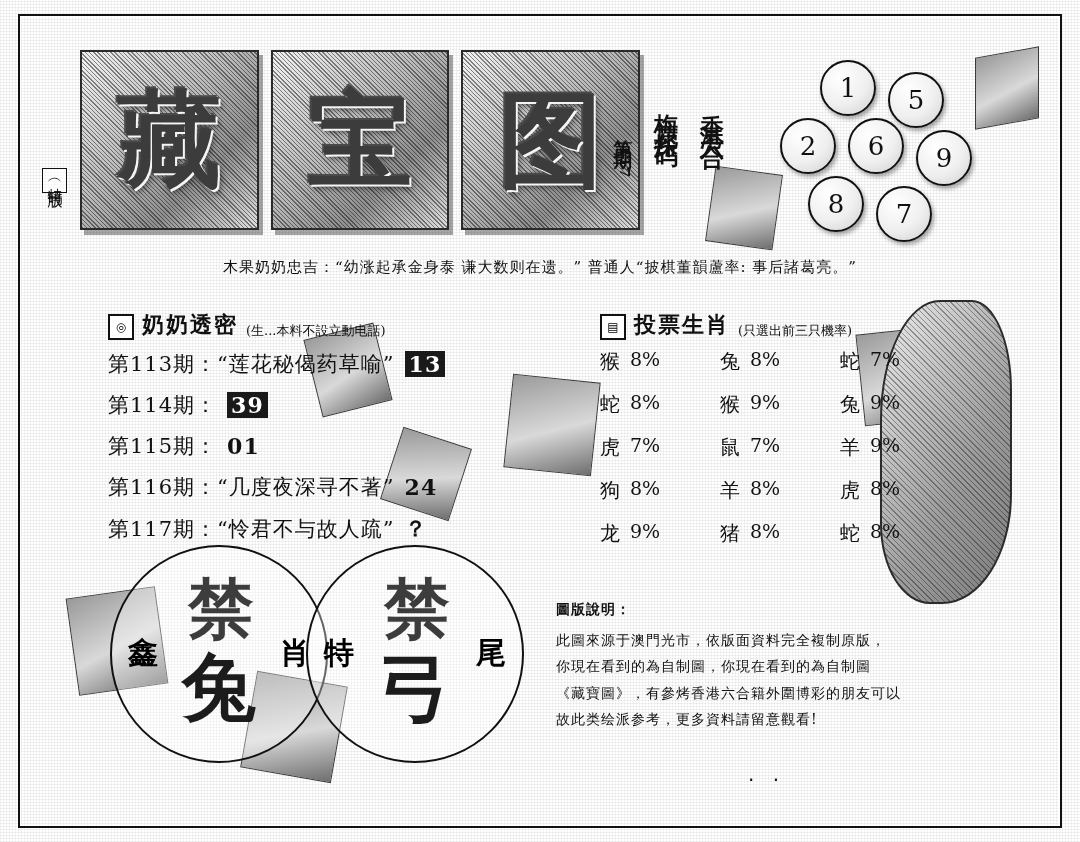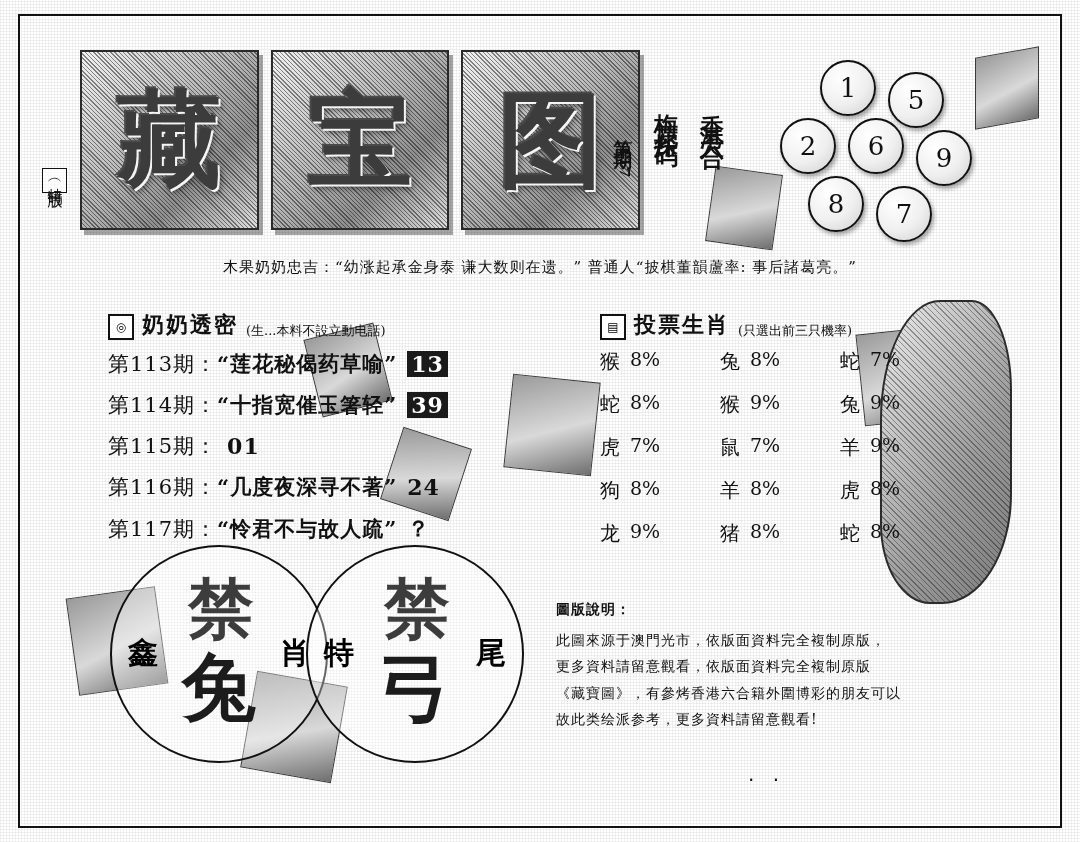"“莲花秘偈药草喻”" .row .phrase { font-weight: bold -> none }
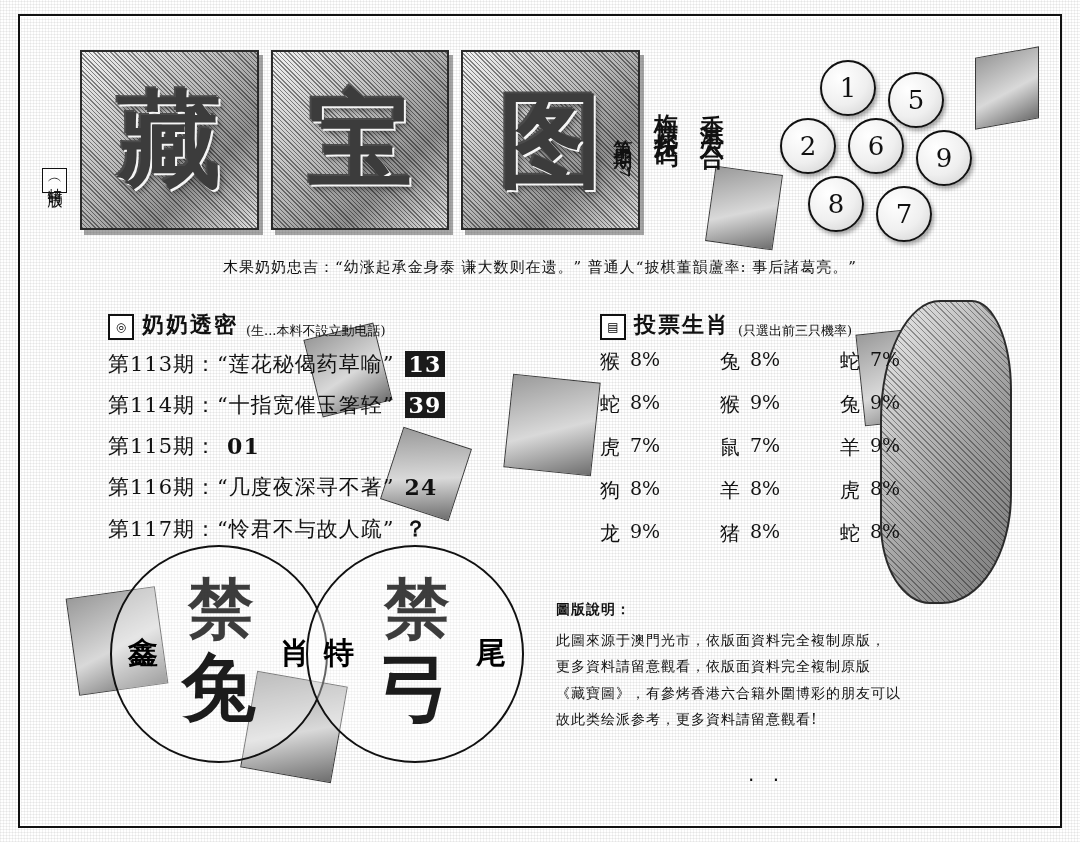"“十指宽催玉箸轻”" span.phrase { html: <span>“十指宽催玉箸轻”</span> -> none }
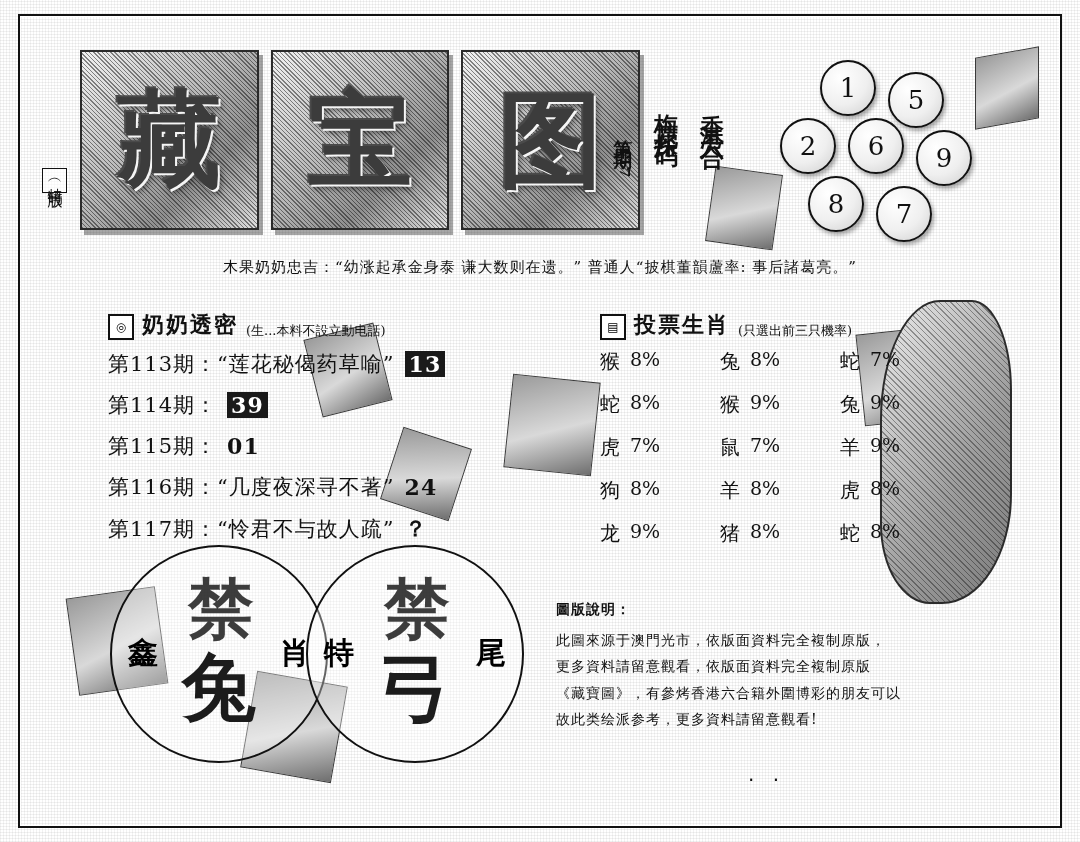"更多資料請留意觀看，依版面資料完全複制原版" div { text: 更多資料請留意觀看，依版面資料完全複制原版 -> 你現在看到的為自制圖，你現在看到的為自制圖 }
